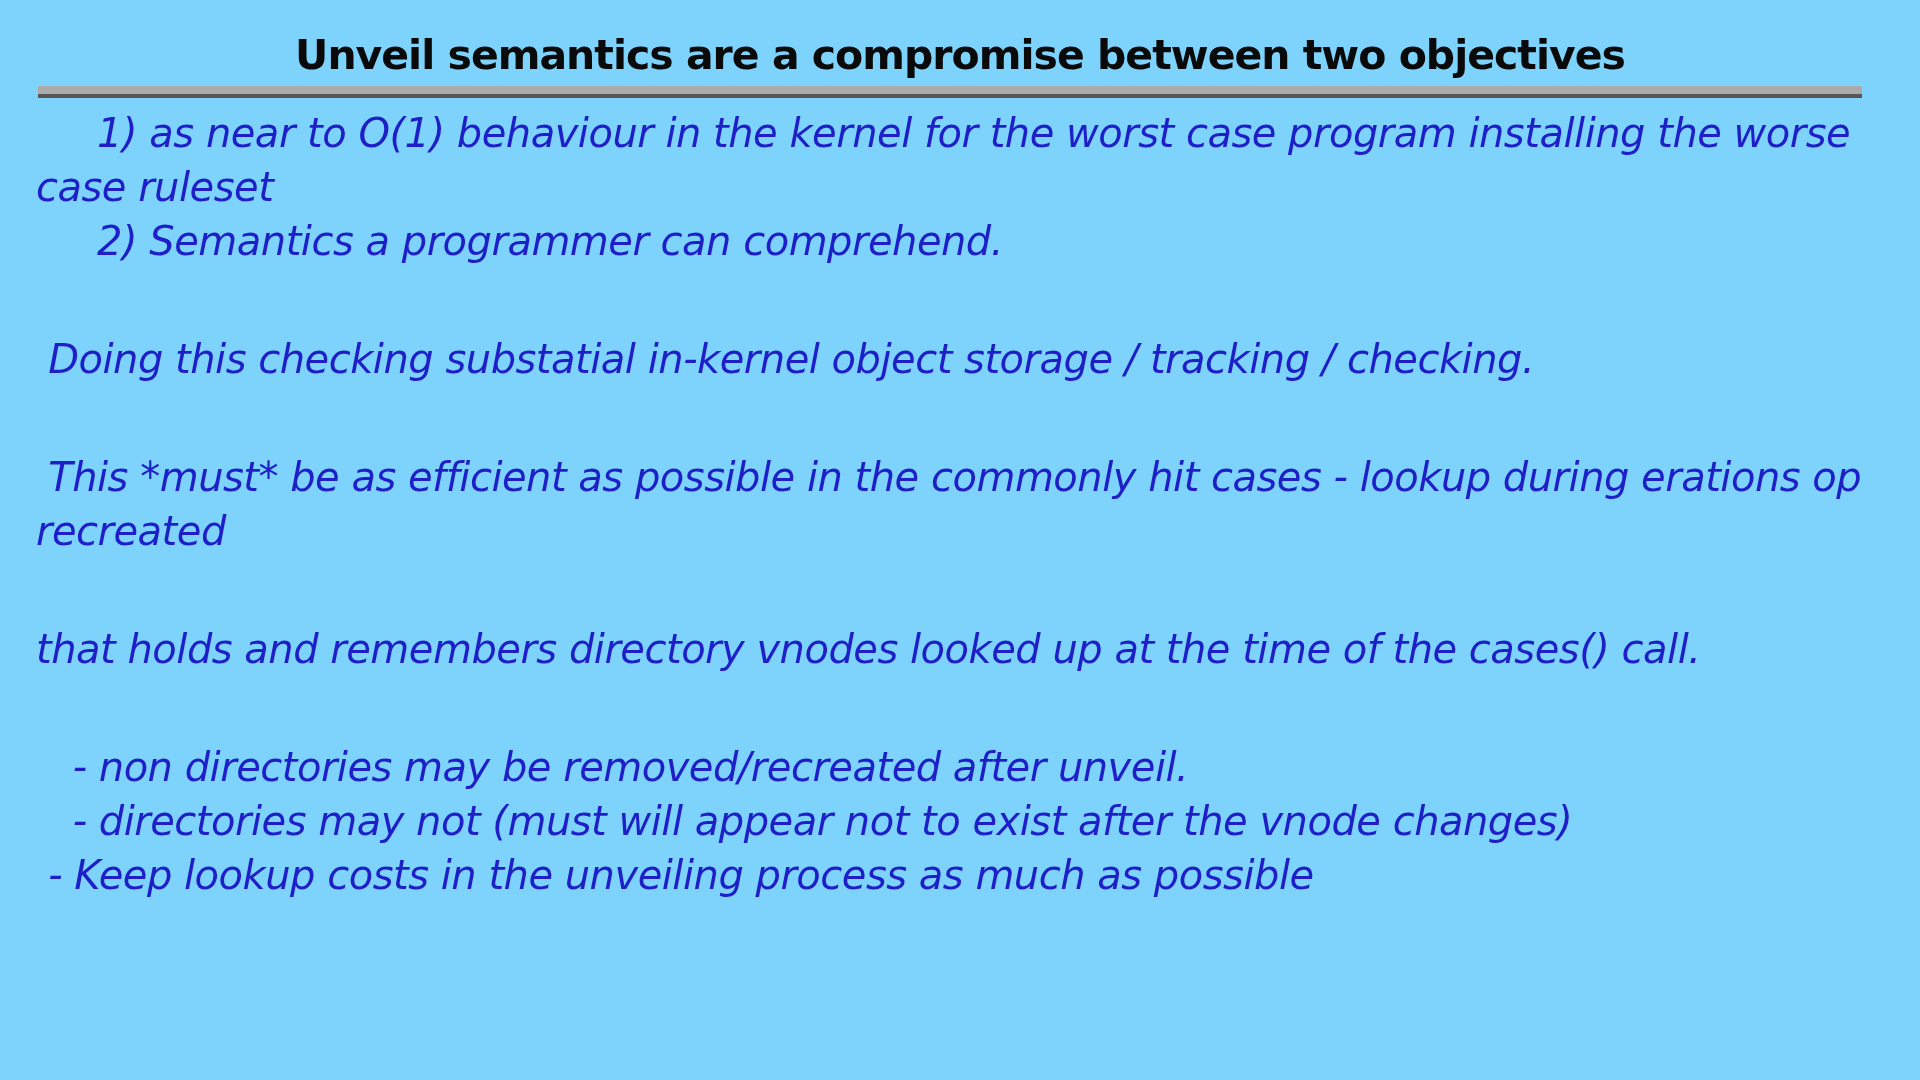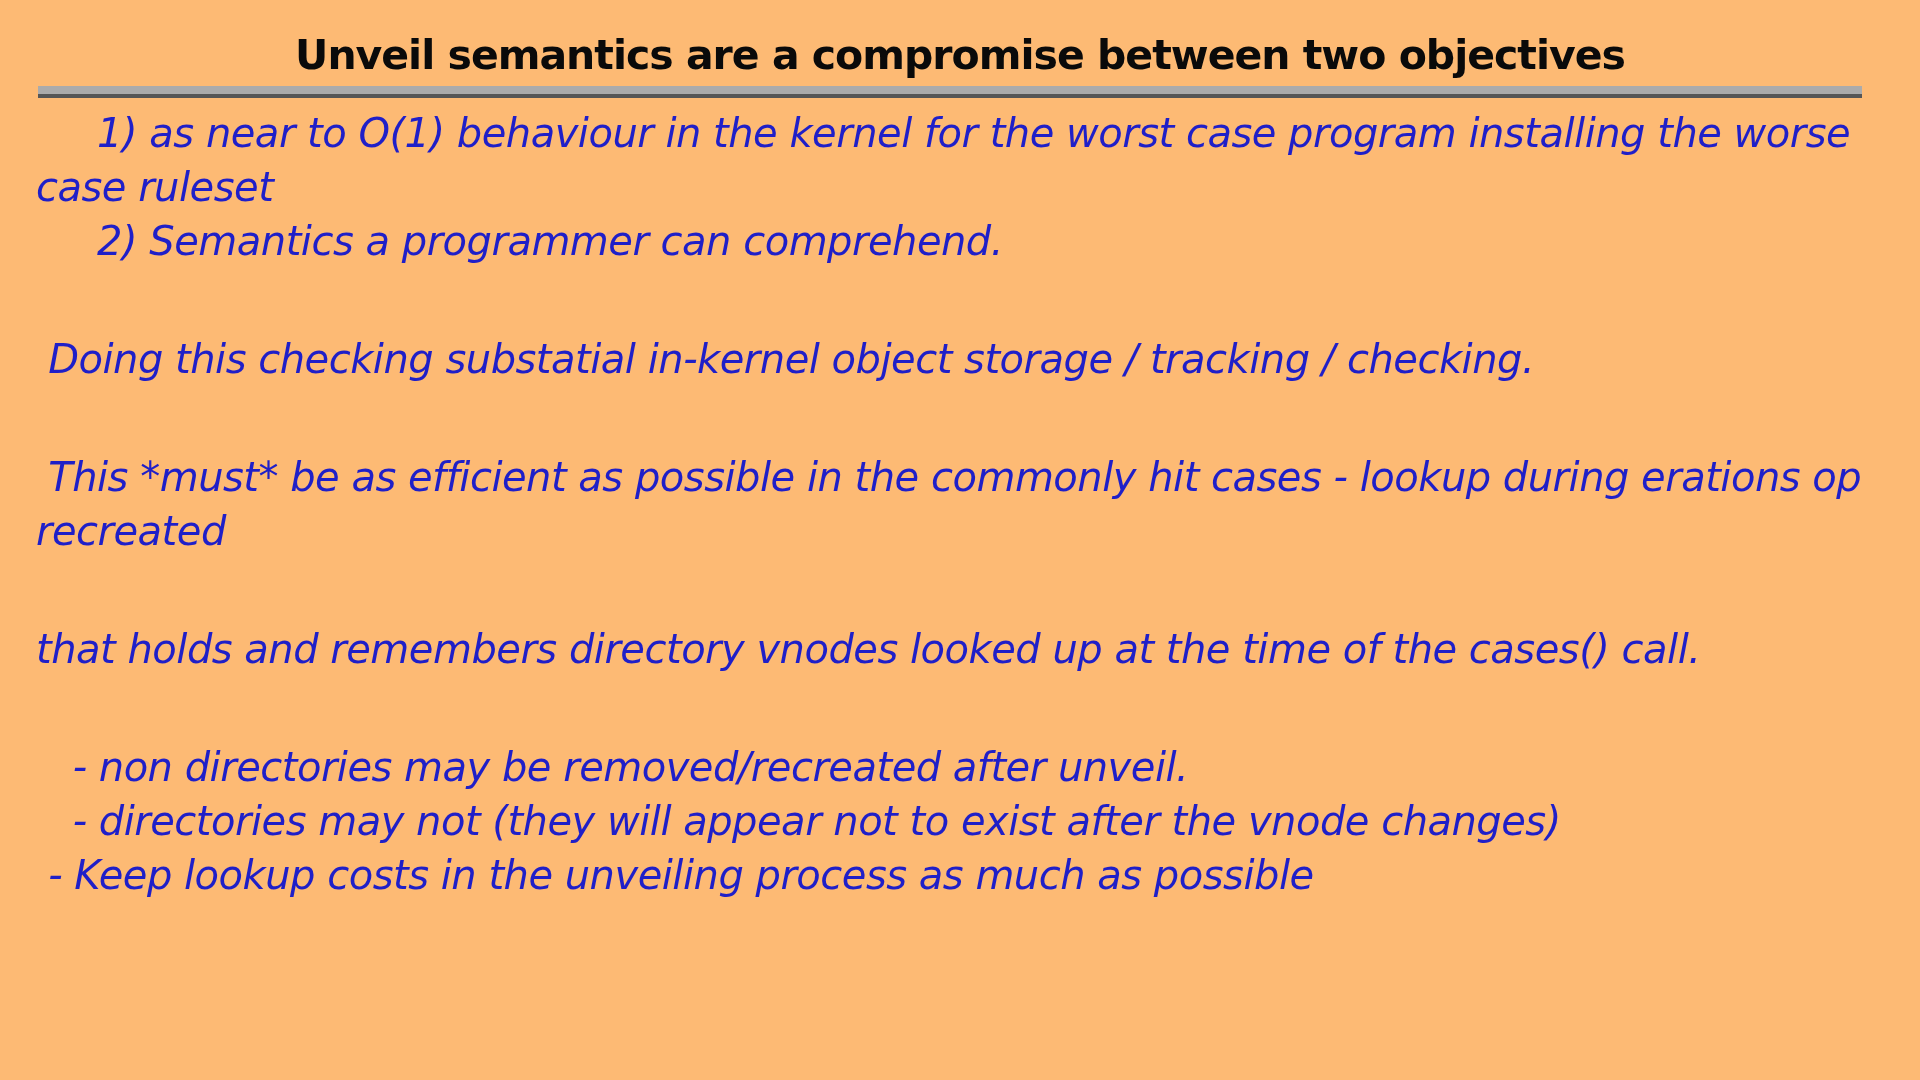"Unveil semantics are a compromise" div.slide { background: #fdba74 -> #7dd3fc }
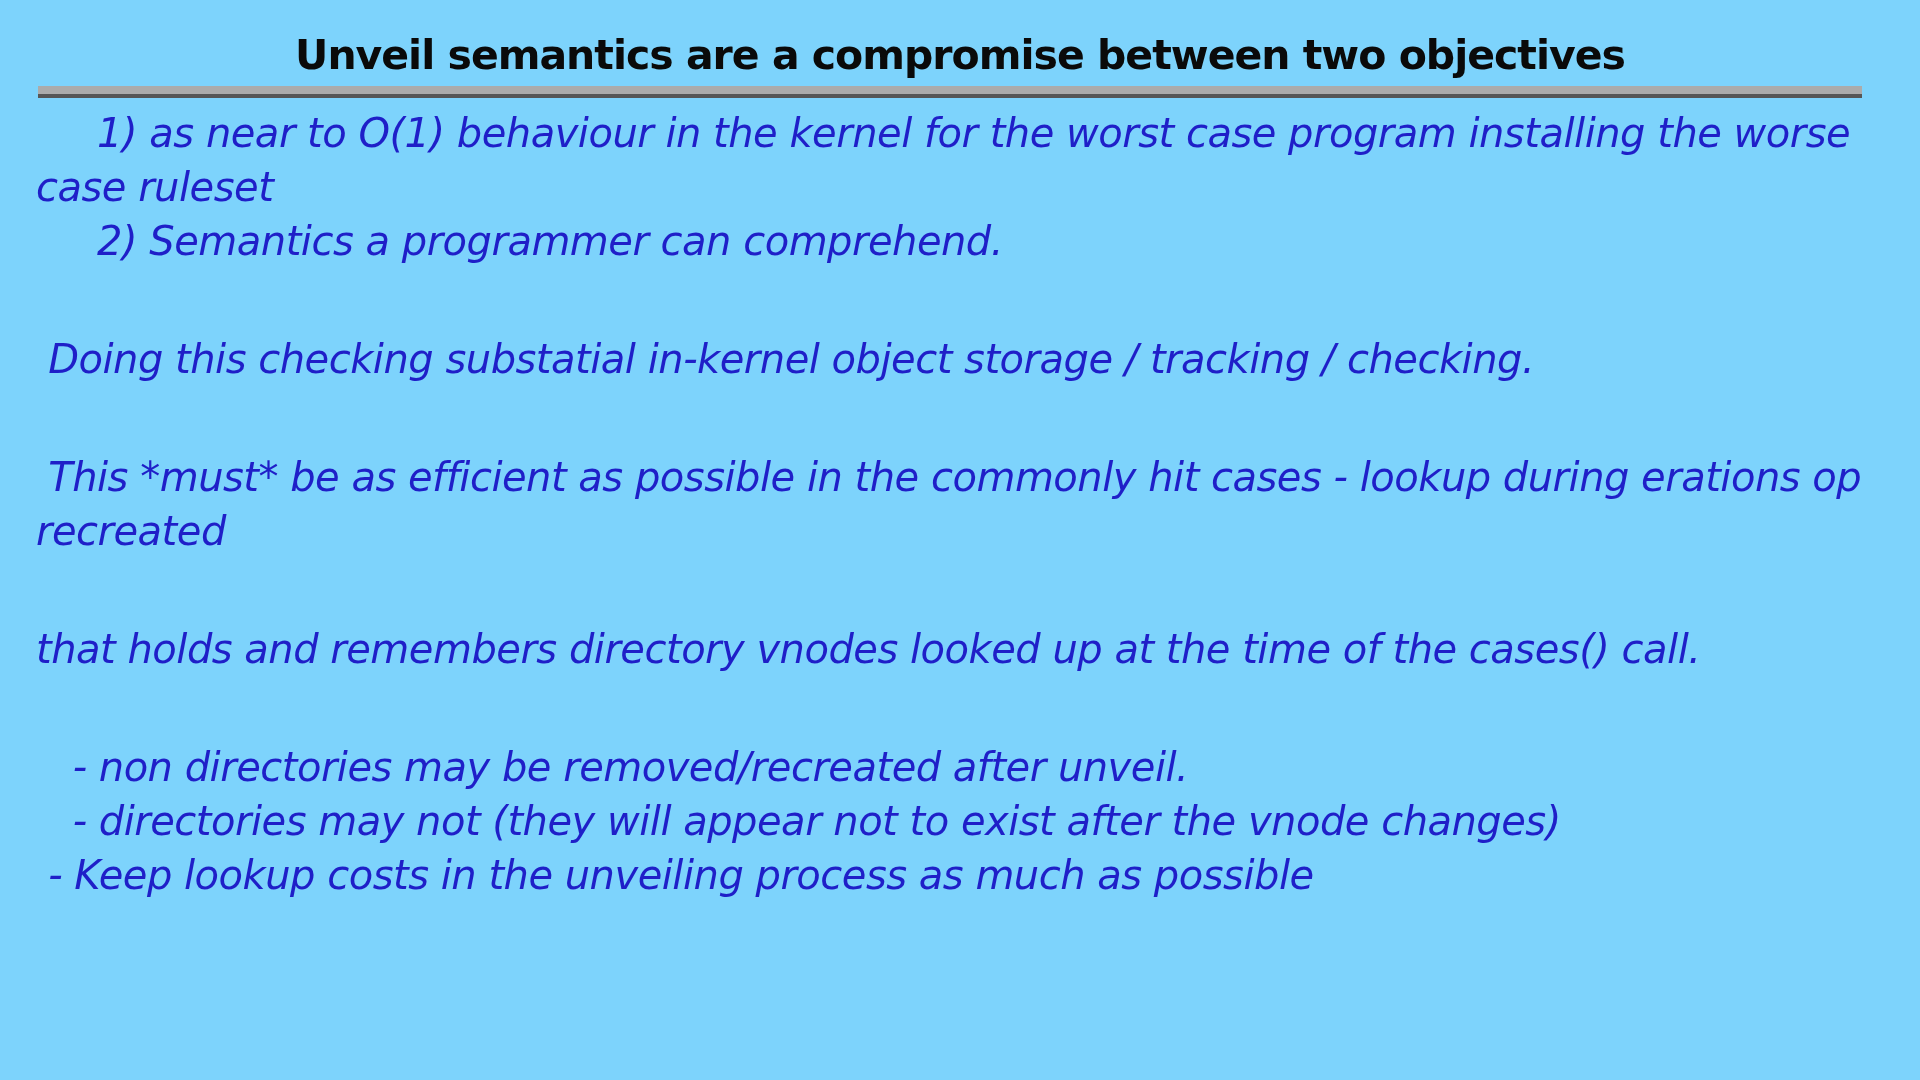"- directories may not (they" div.line { text: they -> must }
